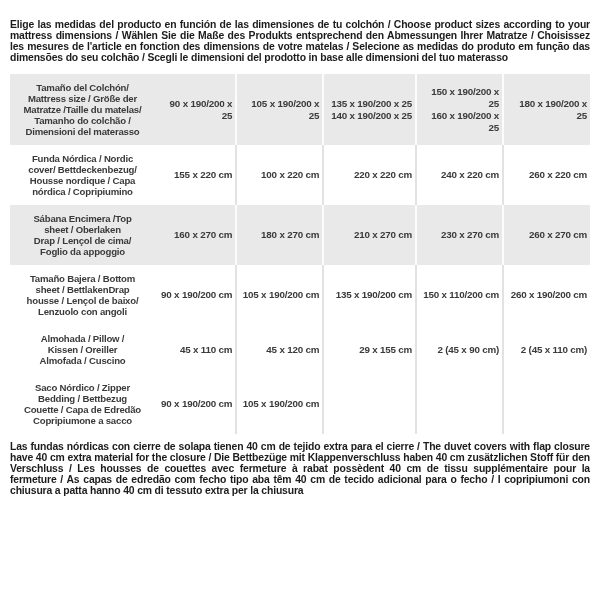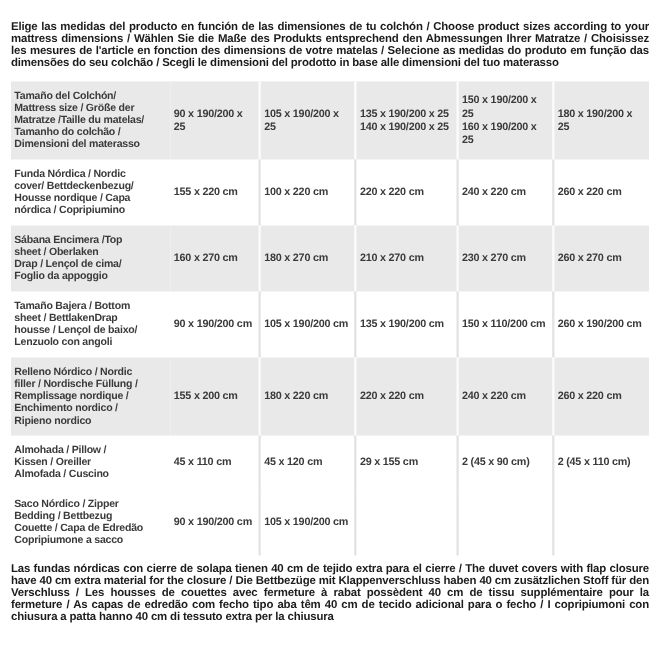"Tamaño del Colchón/" td.label { text-align: left -> center }
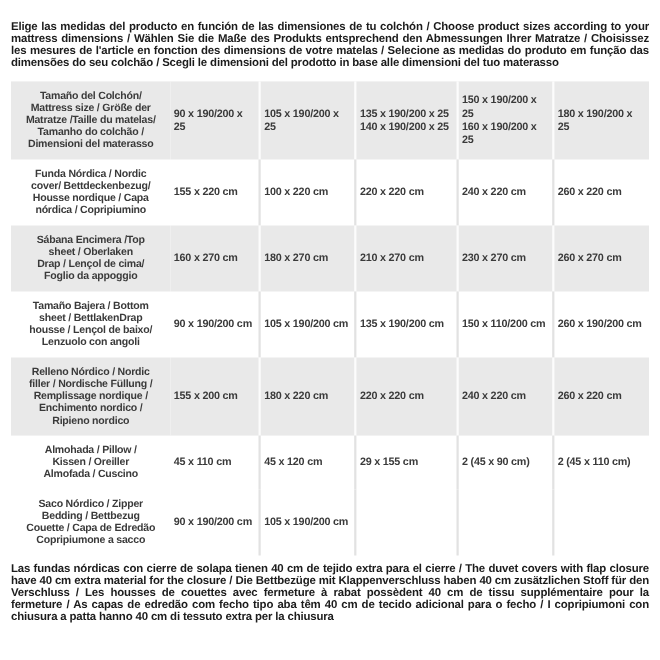"150 x 190/200 x 25" td.val { text-align: left -> right }
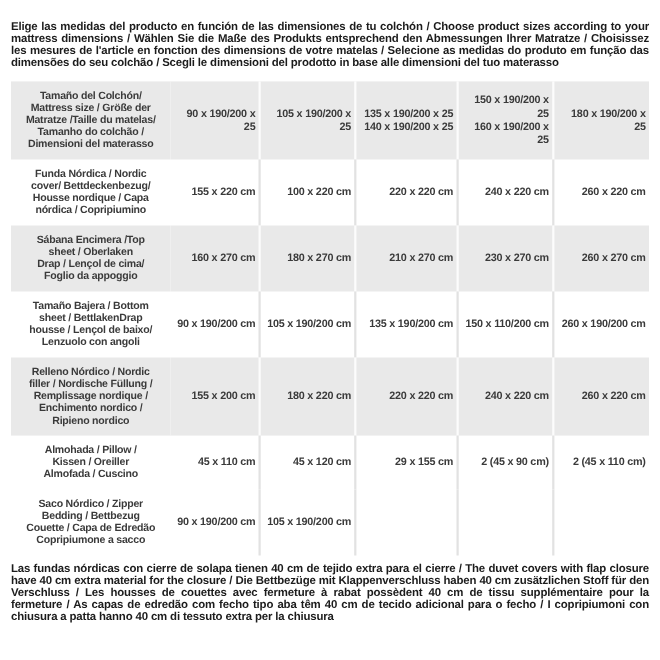"Relleno Nórdico / Nordic" tr.stripe { html: <tr> <td>Relleno Nórdico / Nordic filler / Nordische Füllung / Remplissage nordique / Enchimento nordico / Ripieno nordico</td> <td>155 x 200 cm</td> <td>180 x 220 cm</td> <td>220 x 220 cm</td> <td>240 x 220 cm</td> <td>260 x 220 cm</td> </tr> -> none }
